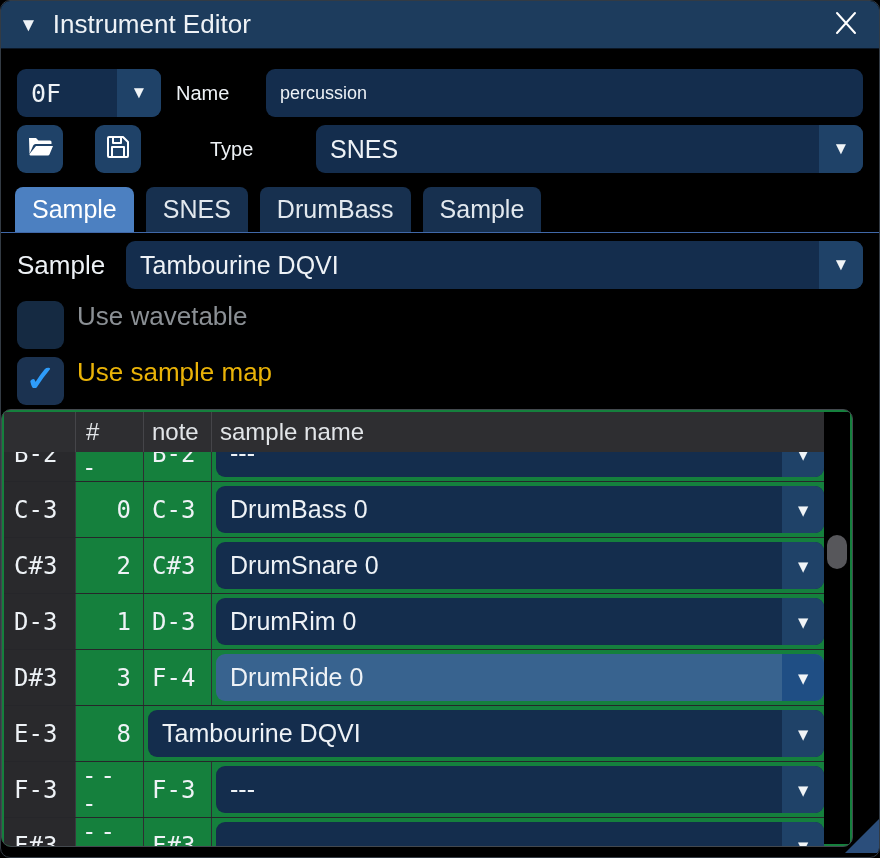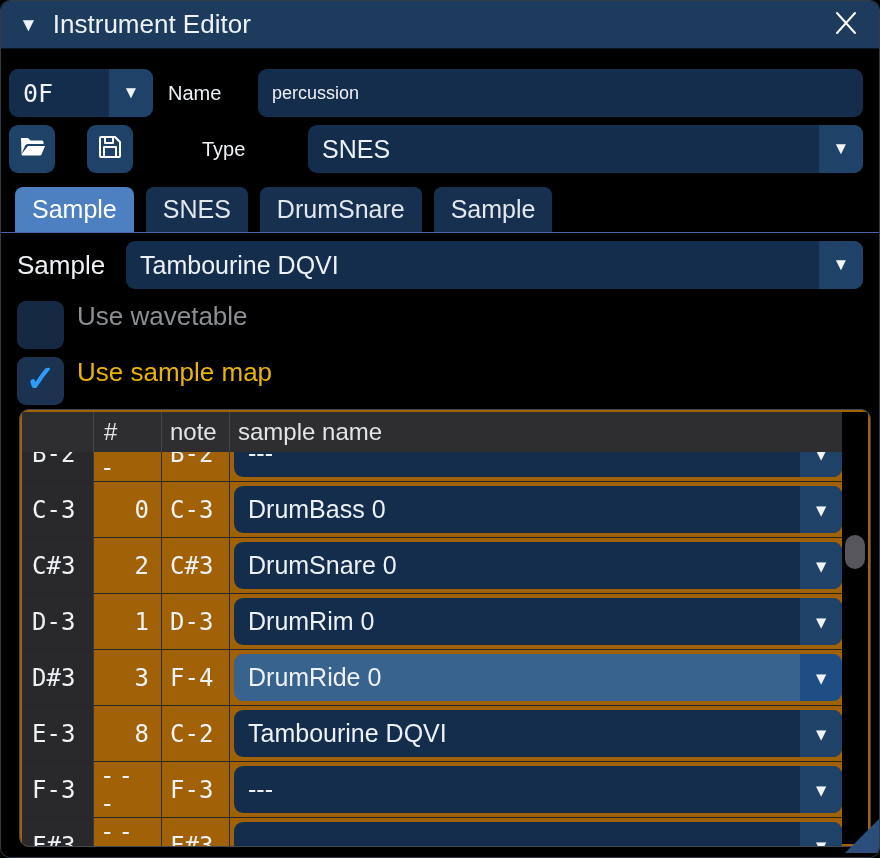"0F" .hrow { left: 8px -> 16px }
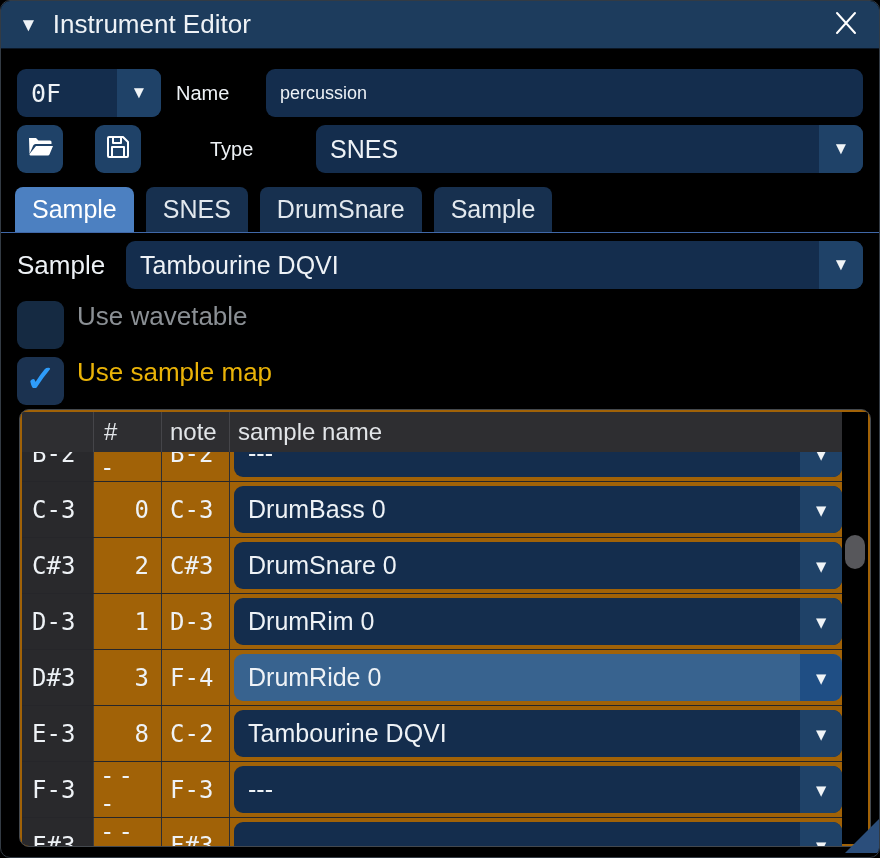"DrumSnare" span { text: DrumSnare -> DrumBass }
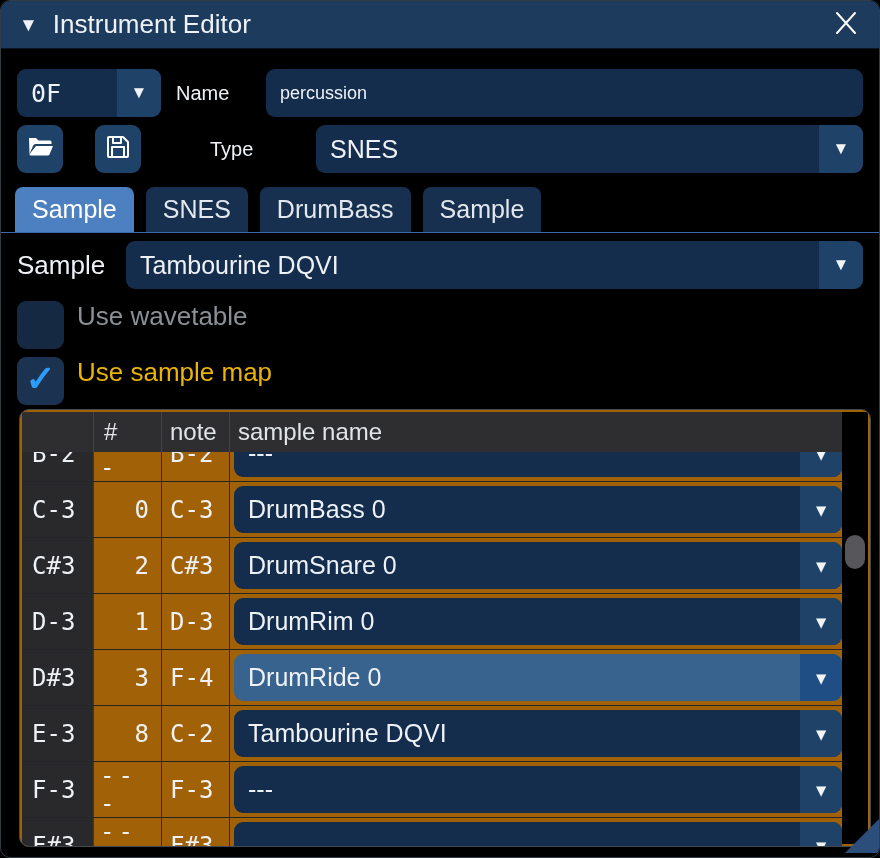"B-2" .table { background: #a16207 -> #15803d; left: 18px -> 0 }
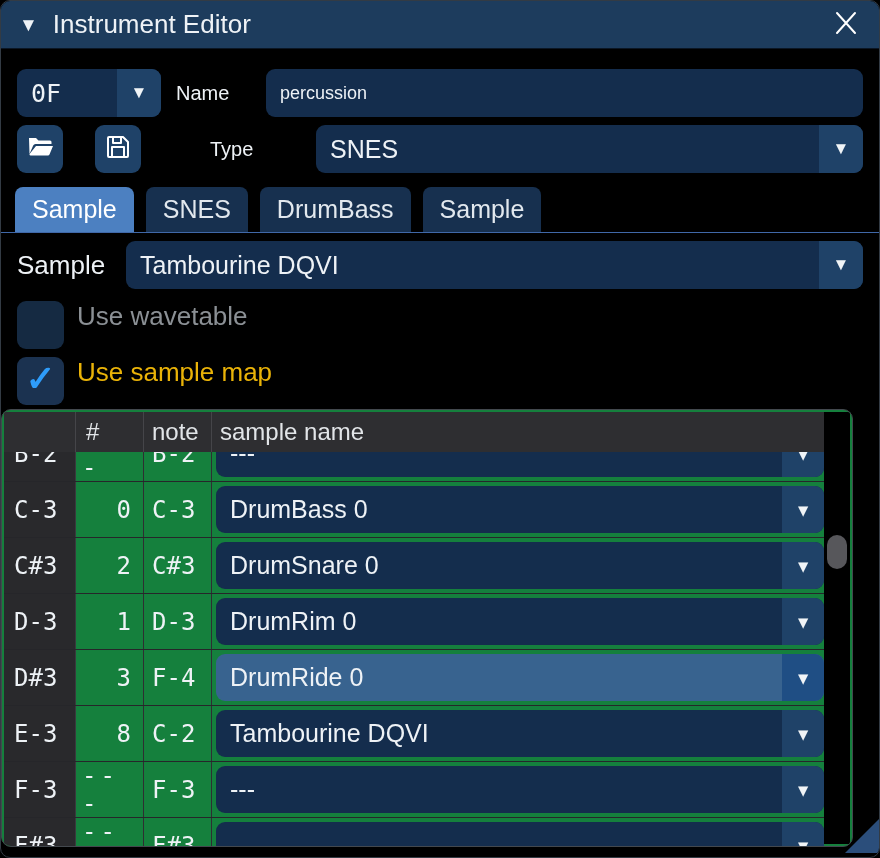"C-2" div.cell { html: <div>C-2</div> -> none }
